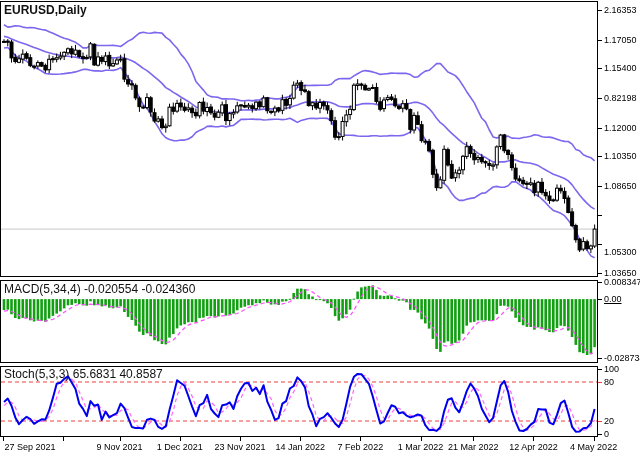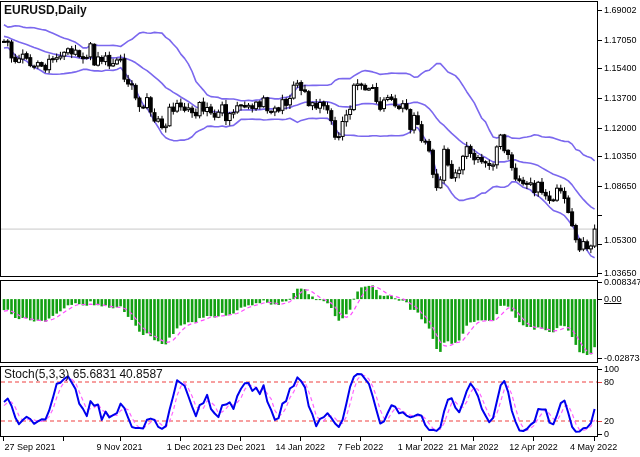"1.69002" div.axlabel { text: 1.69002 -> 2.16353 }
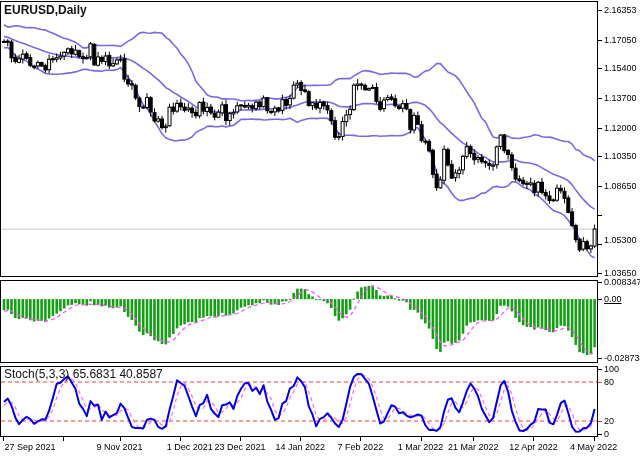"1.13700" div.axlabel { text: 1.13700 -> 0.82198 }
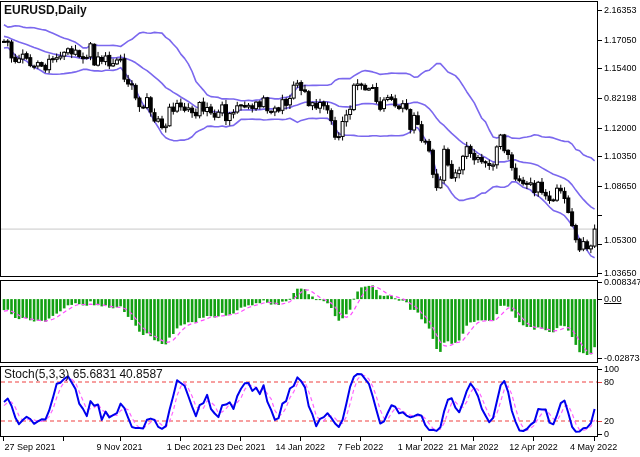"1.05300" div.axlabel { top: 235px -> 247px }
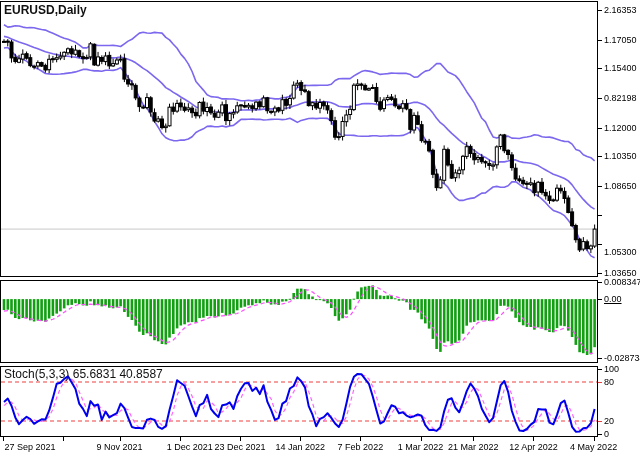"MACD(5,34,4) -0.020554 -0.024360" div.plabel { html: none -> <div>MACD(5,34,4) -0.020554 -0.024360</div> }
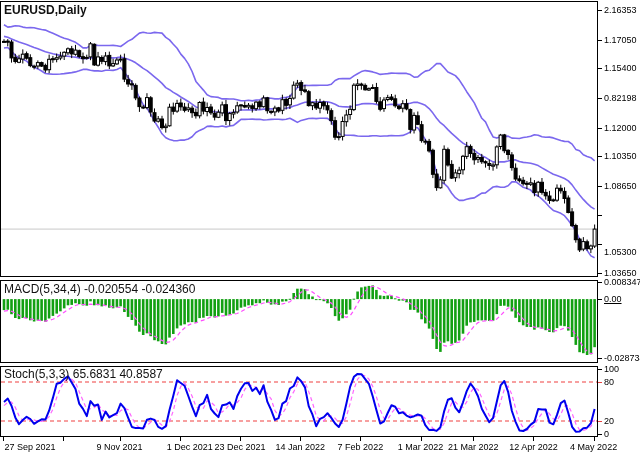"1 Dec 2021" div.dlabel { margin-left: 10px -> none }
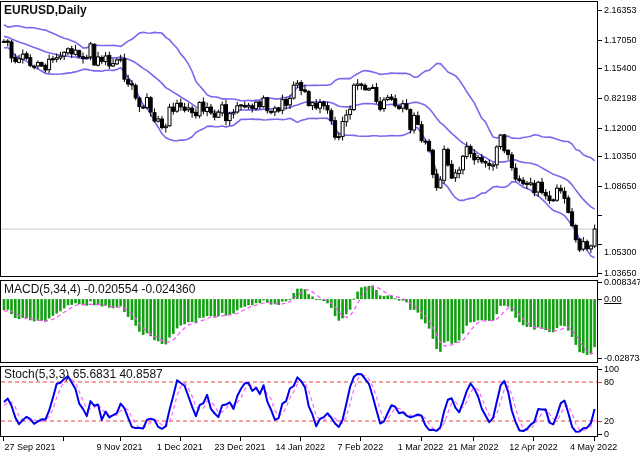"23 Dec 2021" div.dlabel { text: Dec -> Nov }
